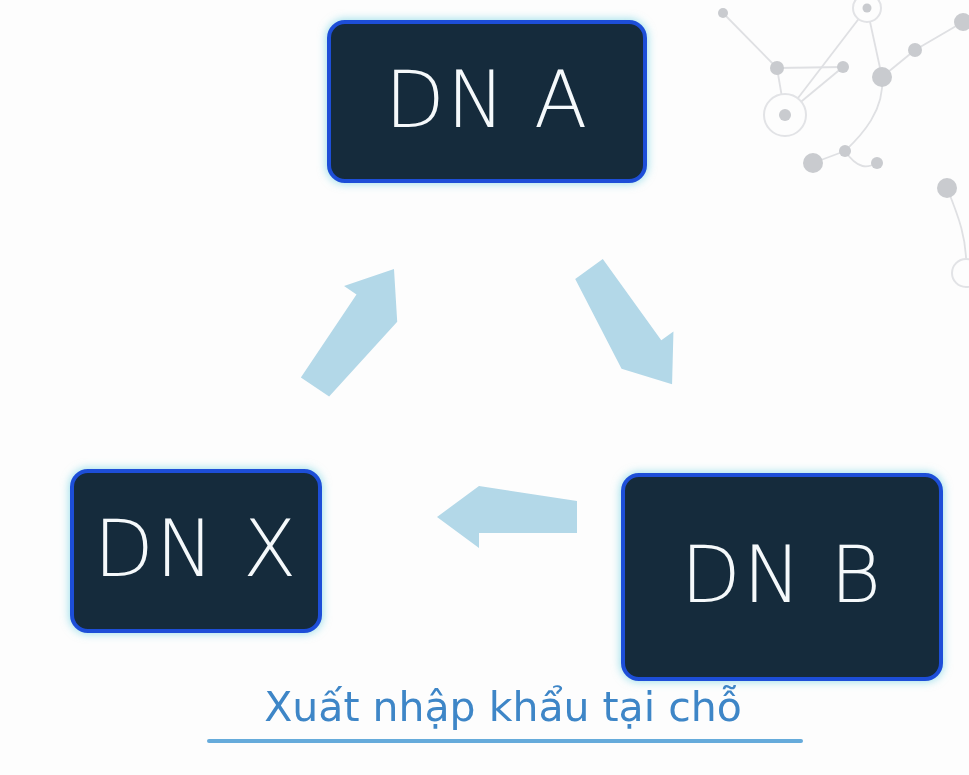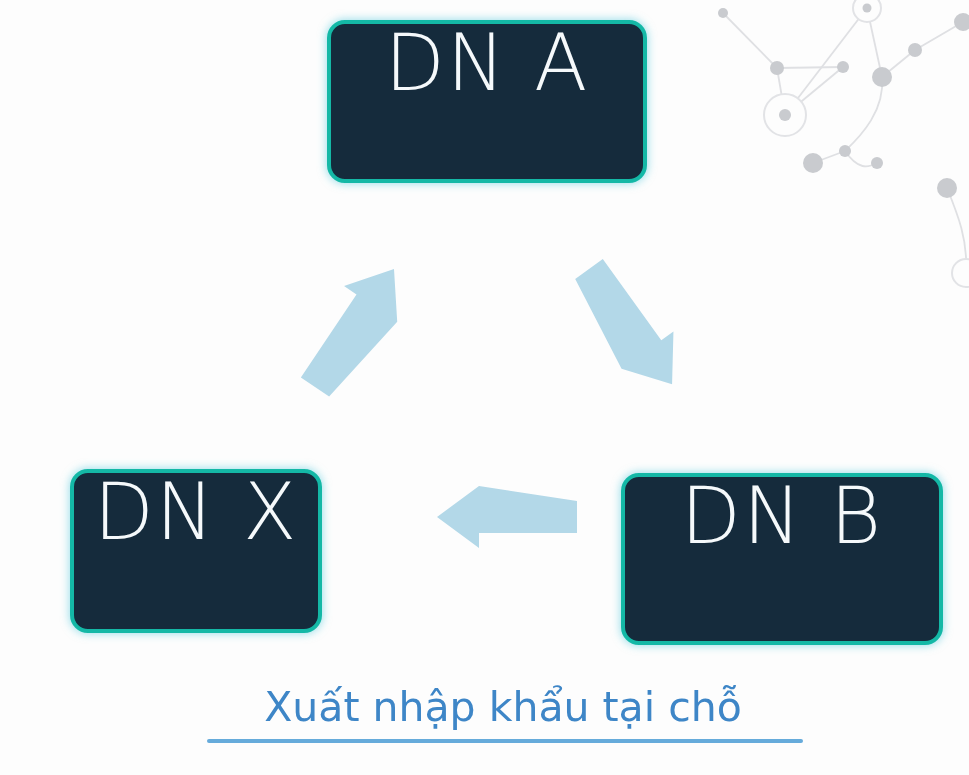"DN A" .node-box { align-items: flex-start -> center; border: 4px solid #14b8a6 -> 4px solid #1d4ed8 }
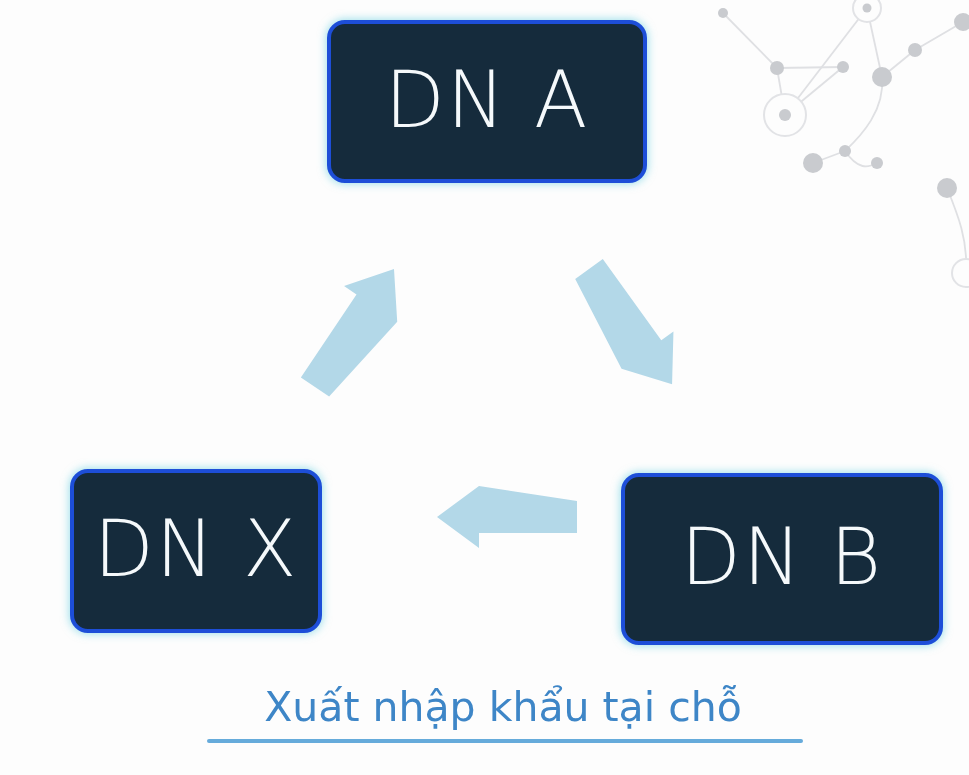"DN B" #node-dn-b { height: 172px -> 208px }
